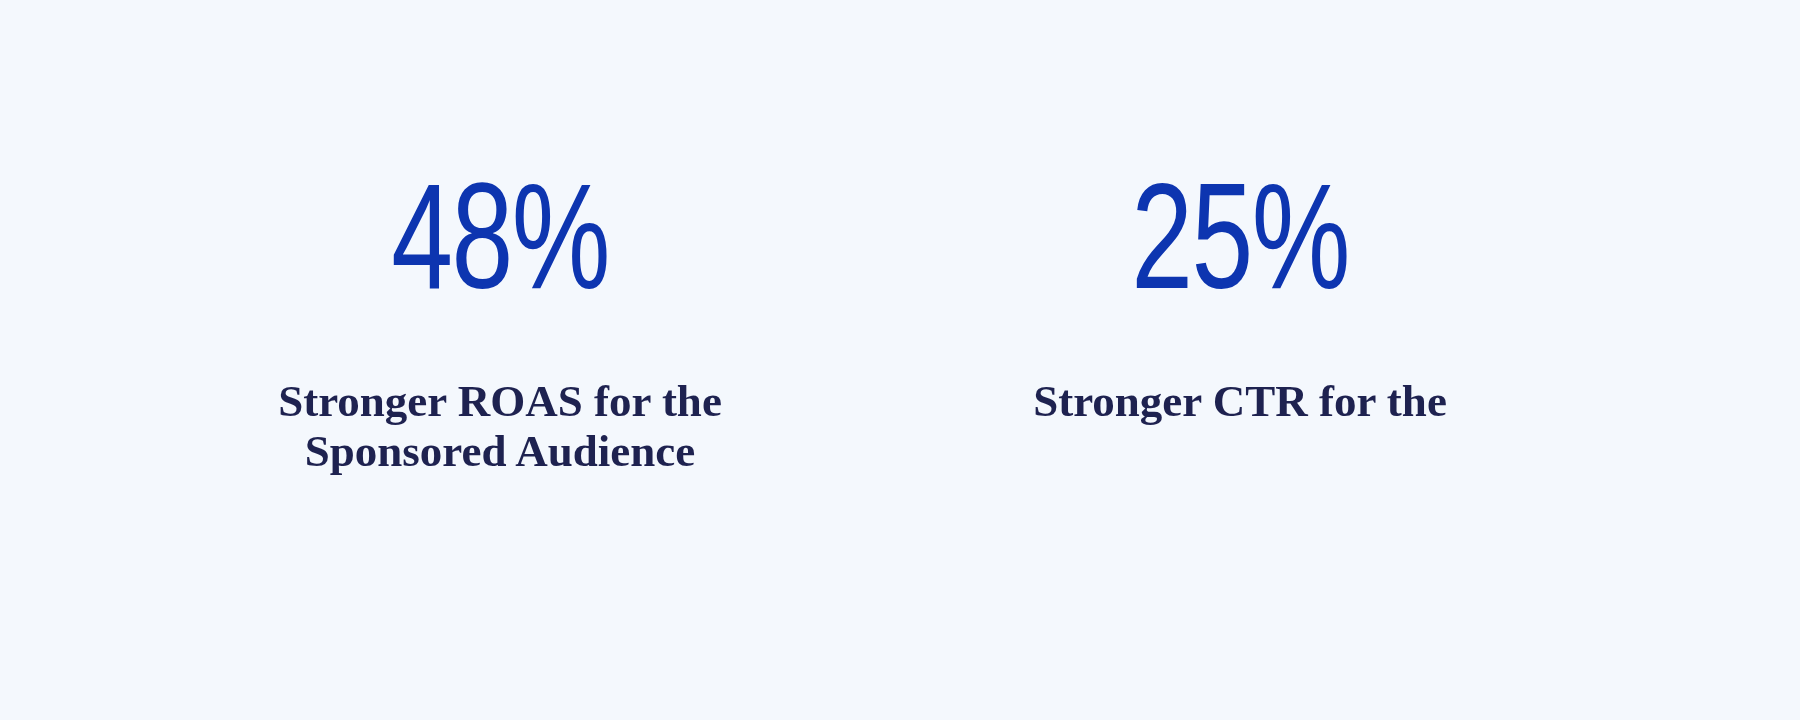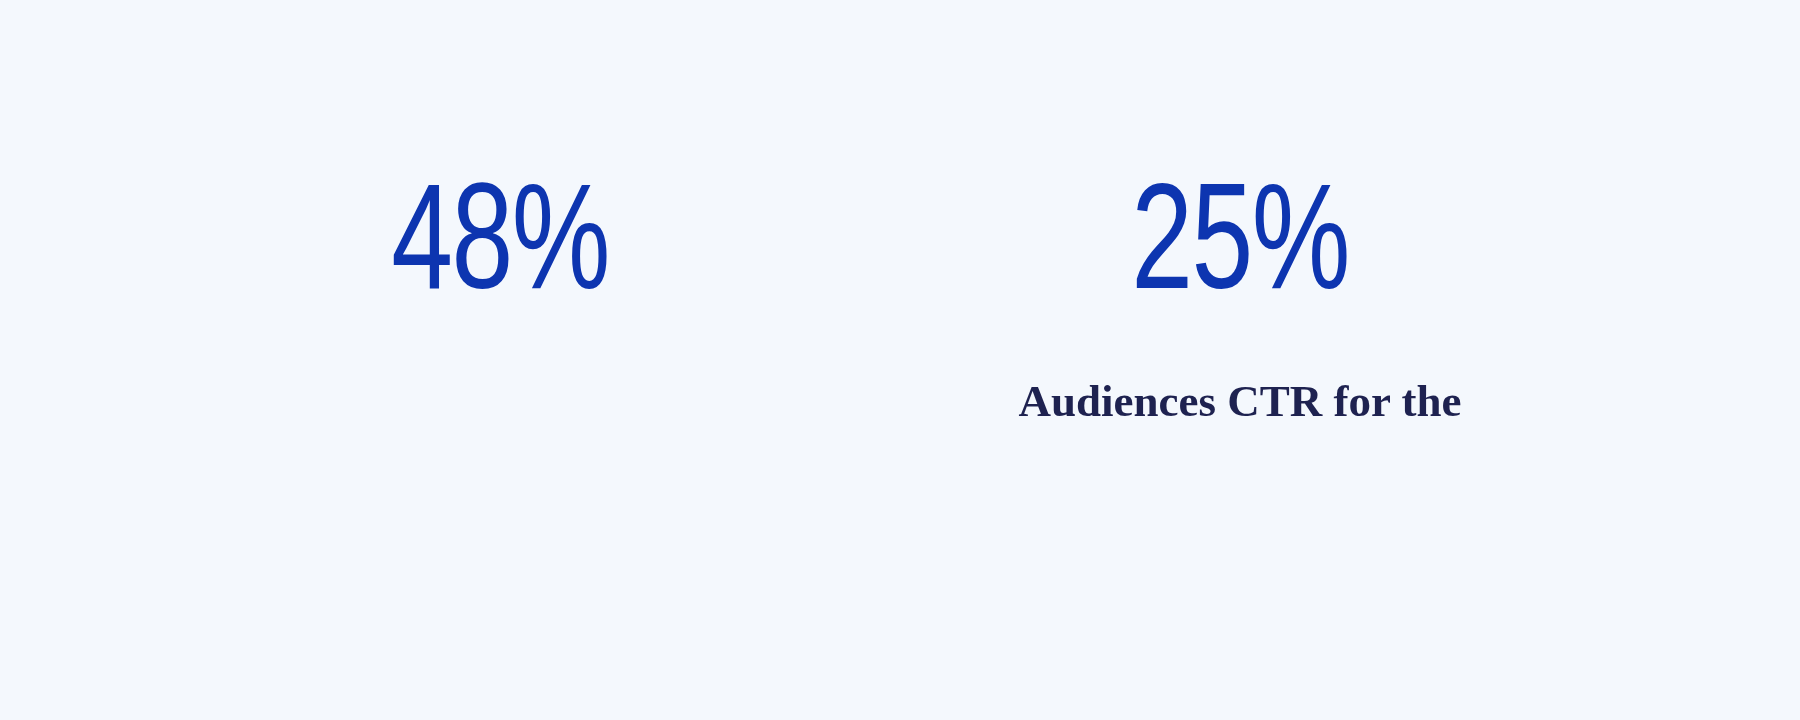"Stronger ROAS for the" div.stat-label { html: none -> <div> <span>Stronger ROAS for the</span> <span>Sponsored Audience</span> </div> }
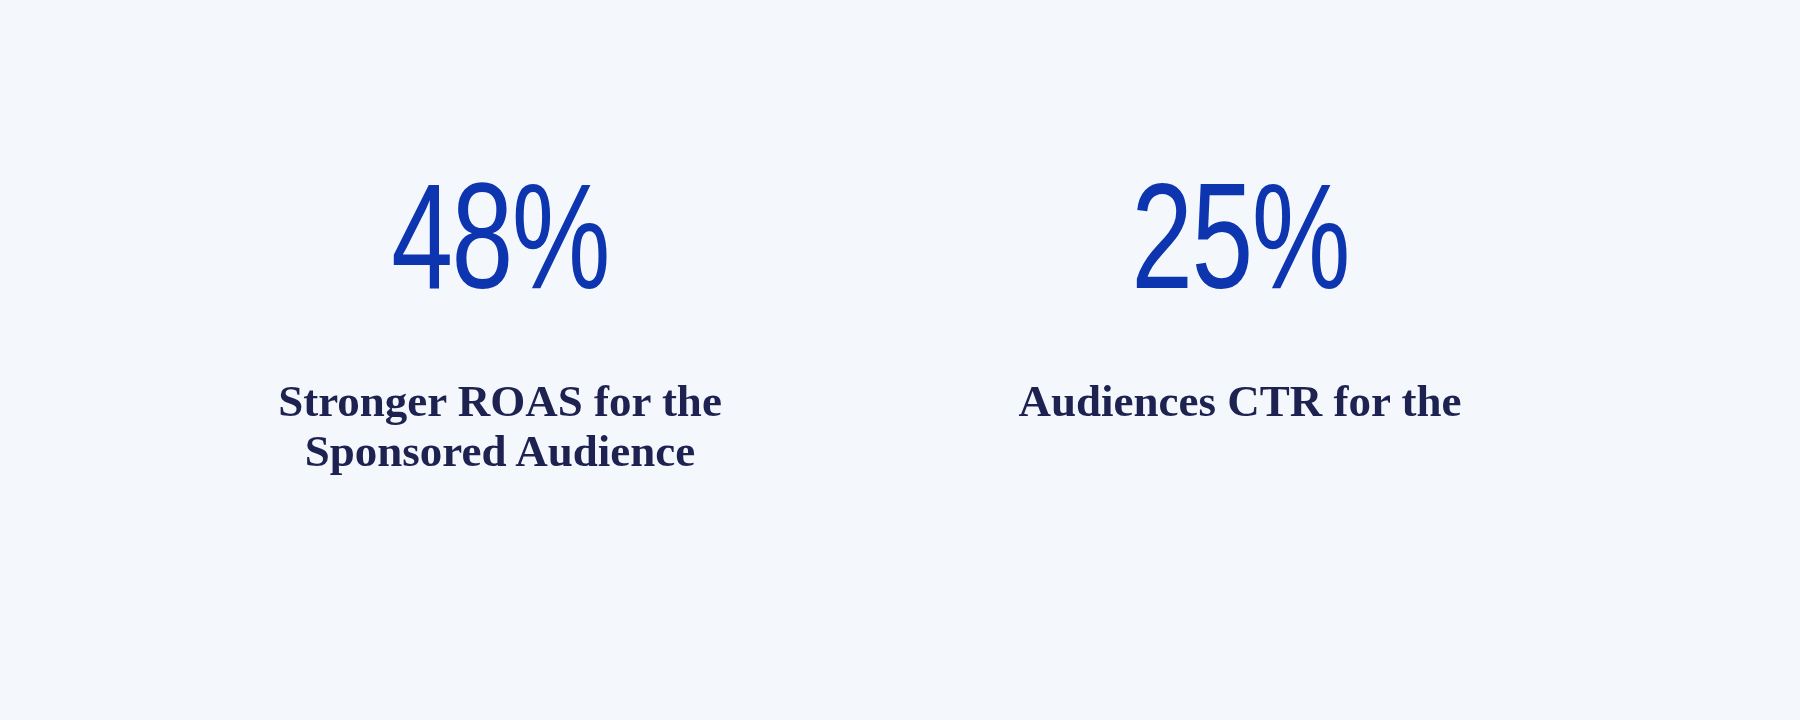"Audiences CTR for the" span.label-line { text: Audiences -> Stronger }
